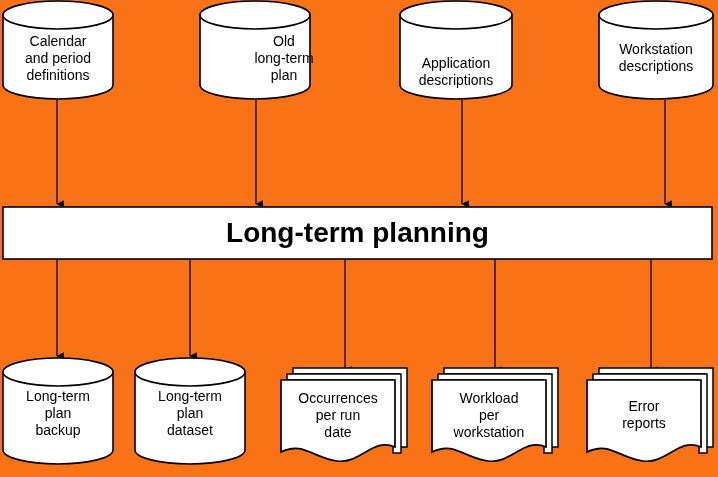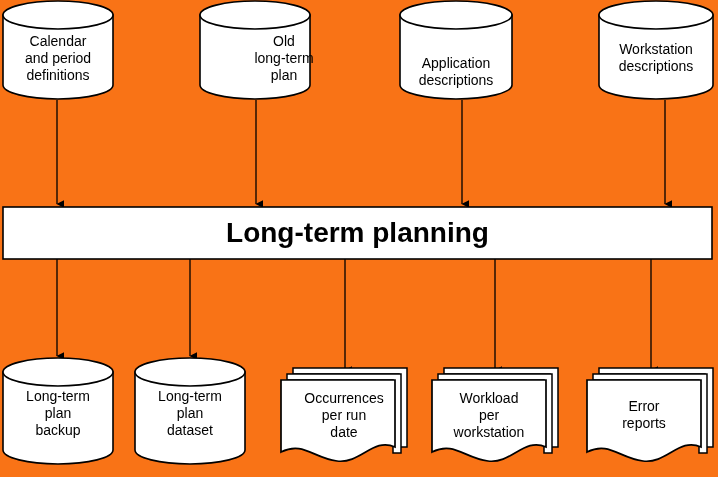"Occurrences" div.node-label { left: 287px -> 281px }
